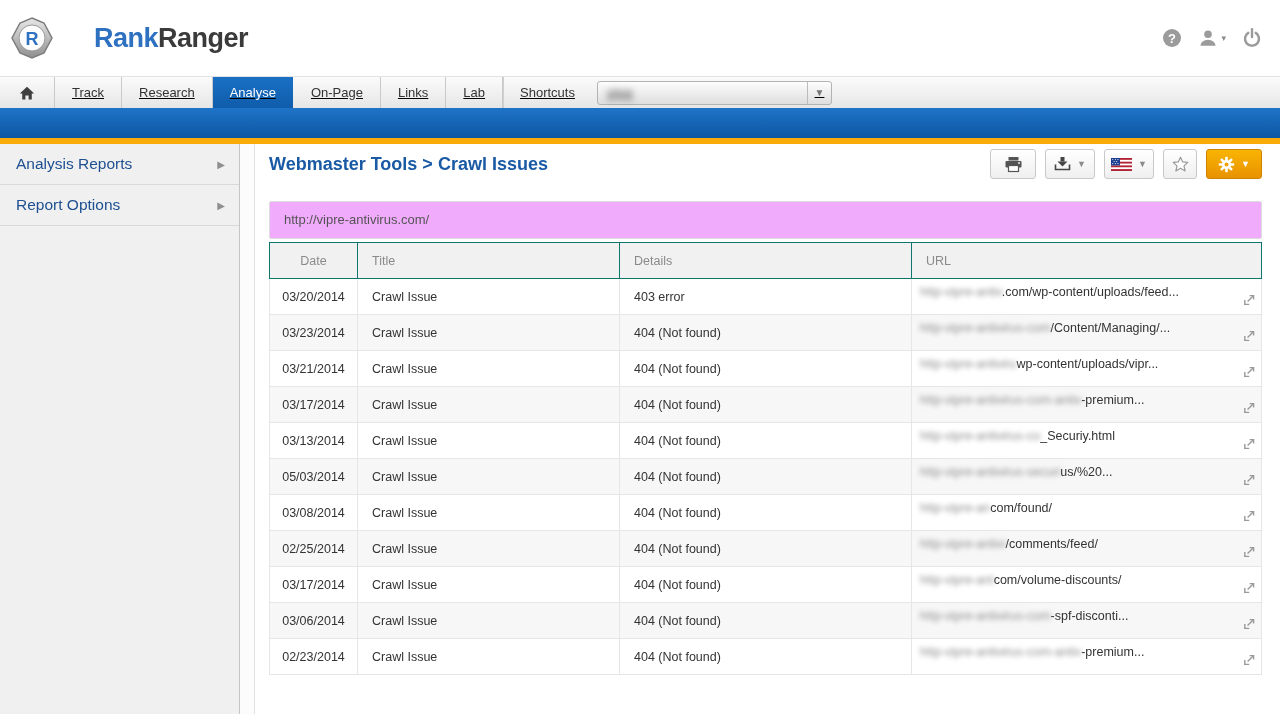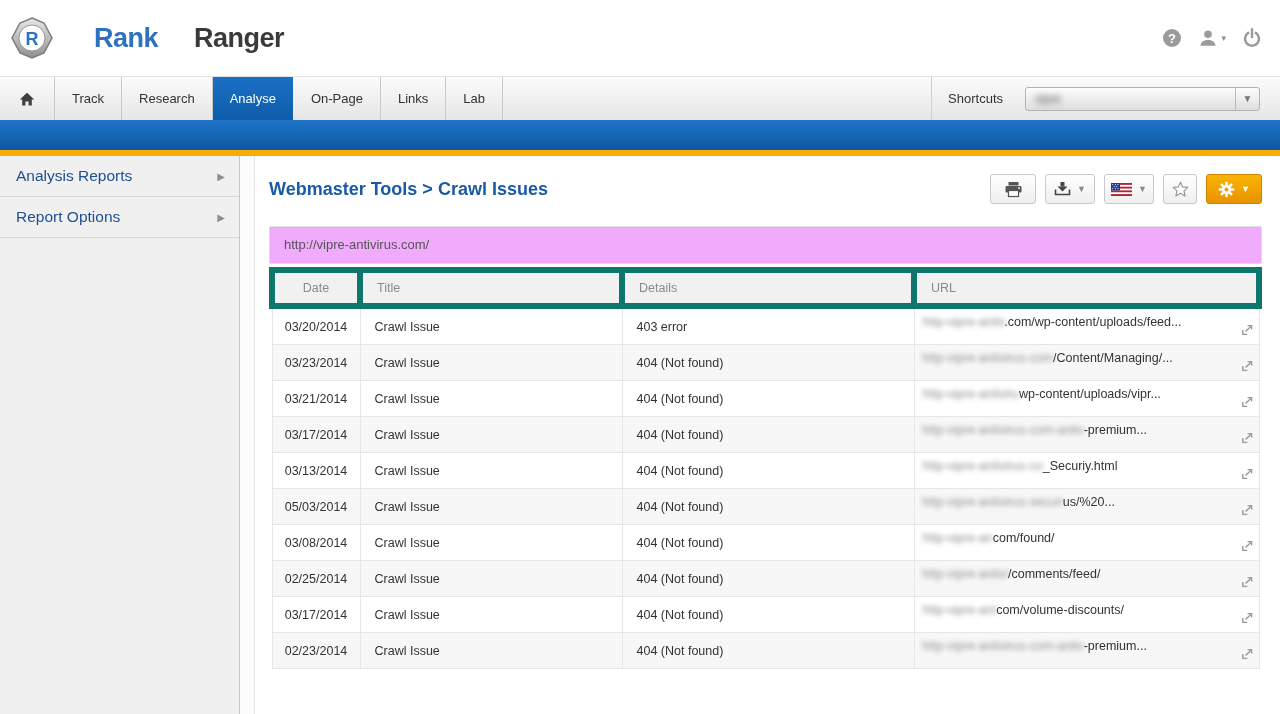"Ranger" .logo-ranger { margin-left: 36px -> none }
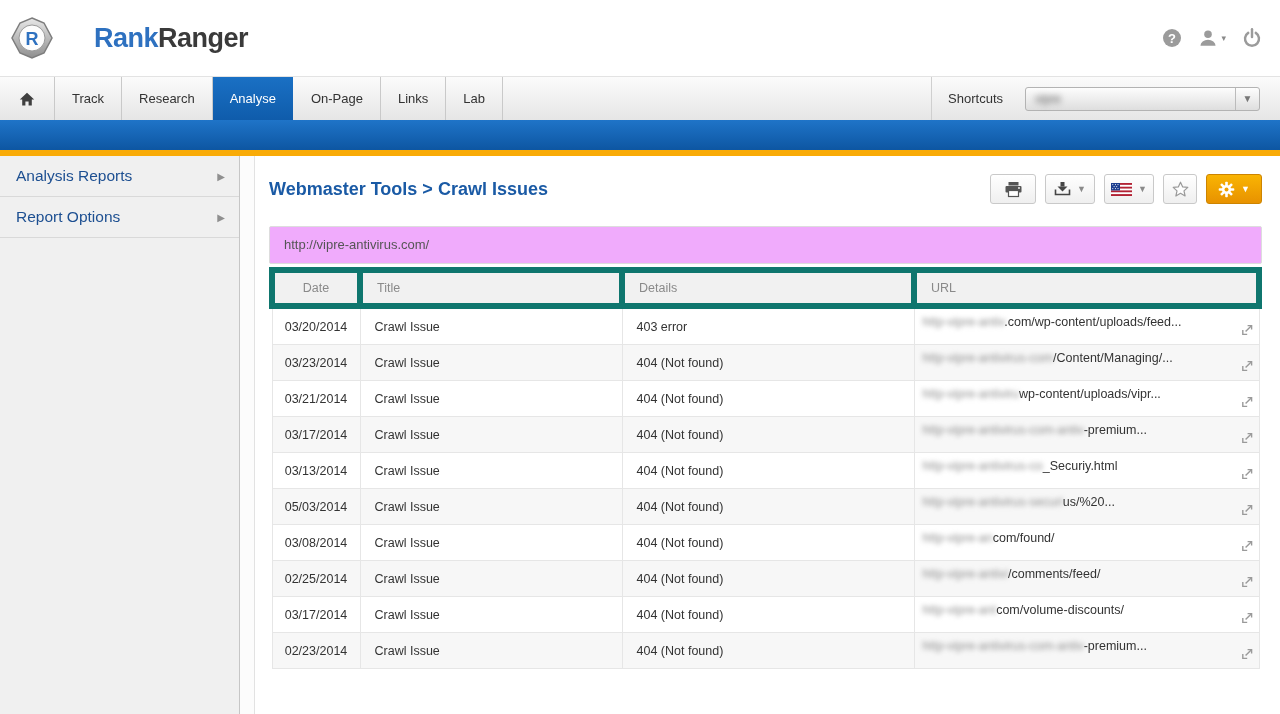"Track" .navbar { height: 44px -> 32px; justify-content: space-between -> none; text-decoration: none -> underline }
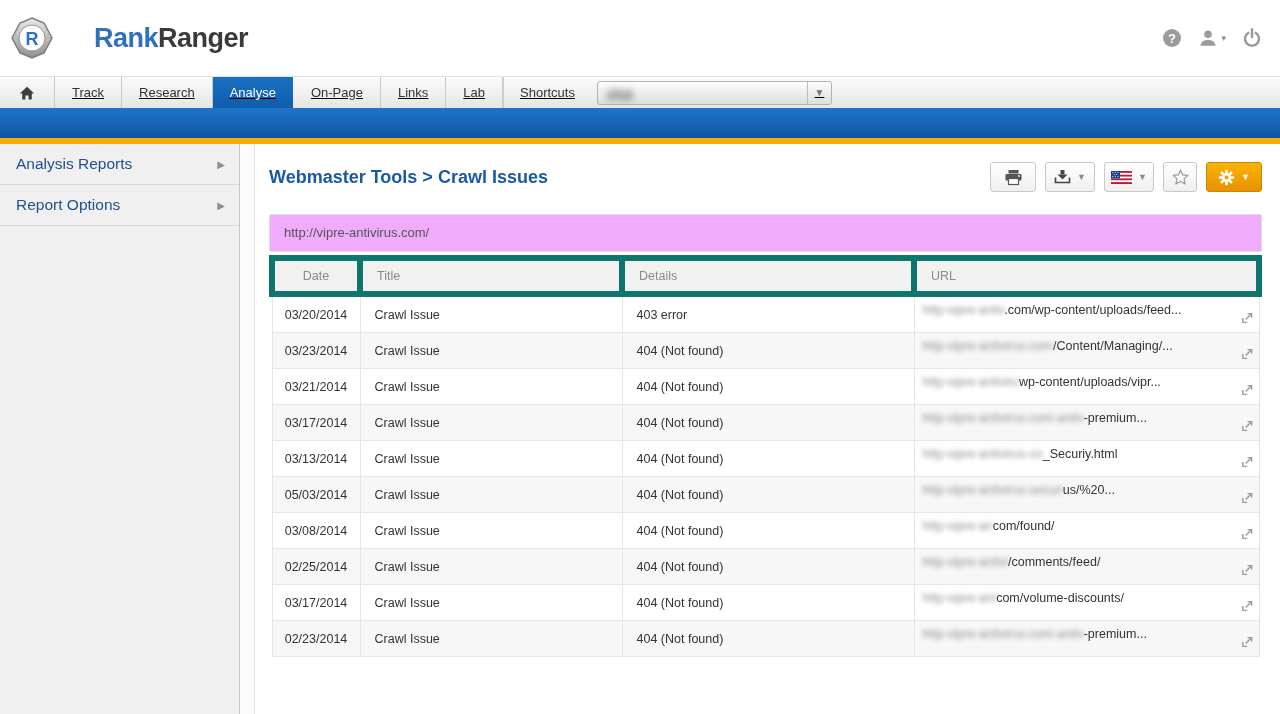"Webmaster Tools > Crawl Issues" .content { padding: 18px 18px 0 14px -> 5px 18px 0 14px }
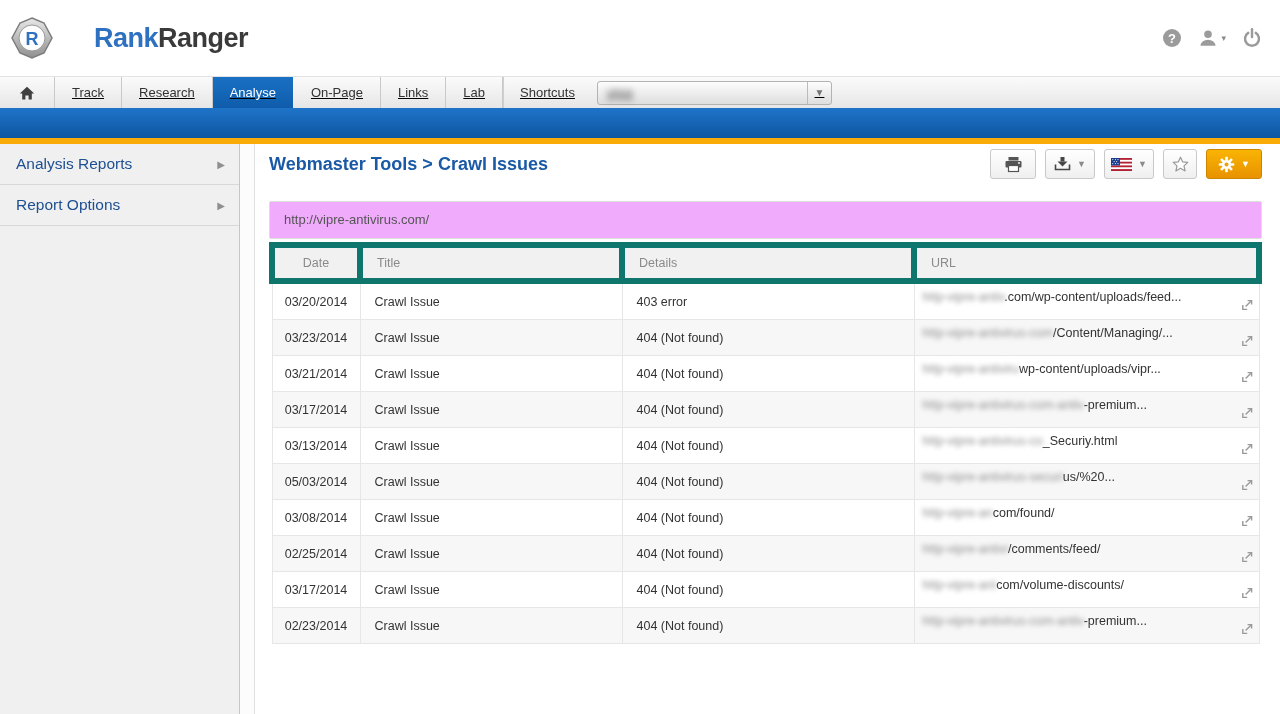"Date" table.report th { border: 6px solid #0f766e -> 1px solid #0f766e }
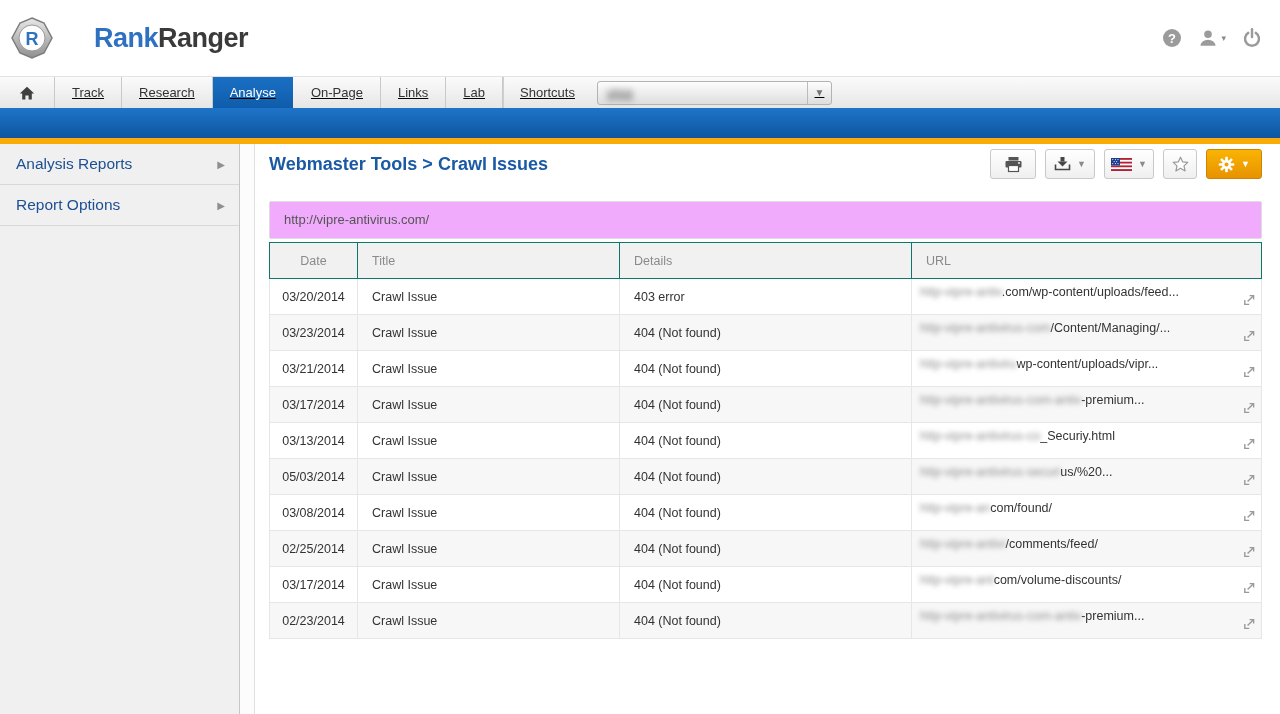"03/06/2014" tr { html: none -> <tr> <td>03/06/2014</td> <td>Crawl Issue</td> <td>404 (Not found)</td> <td><span>http-vipre-antivirus-com</span><span>-spf-disconti...</span><span><svg> <path></path> <path></path> <path></path> </svg></span></td> </tr> }
